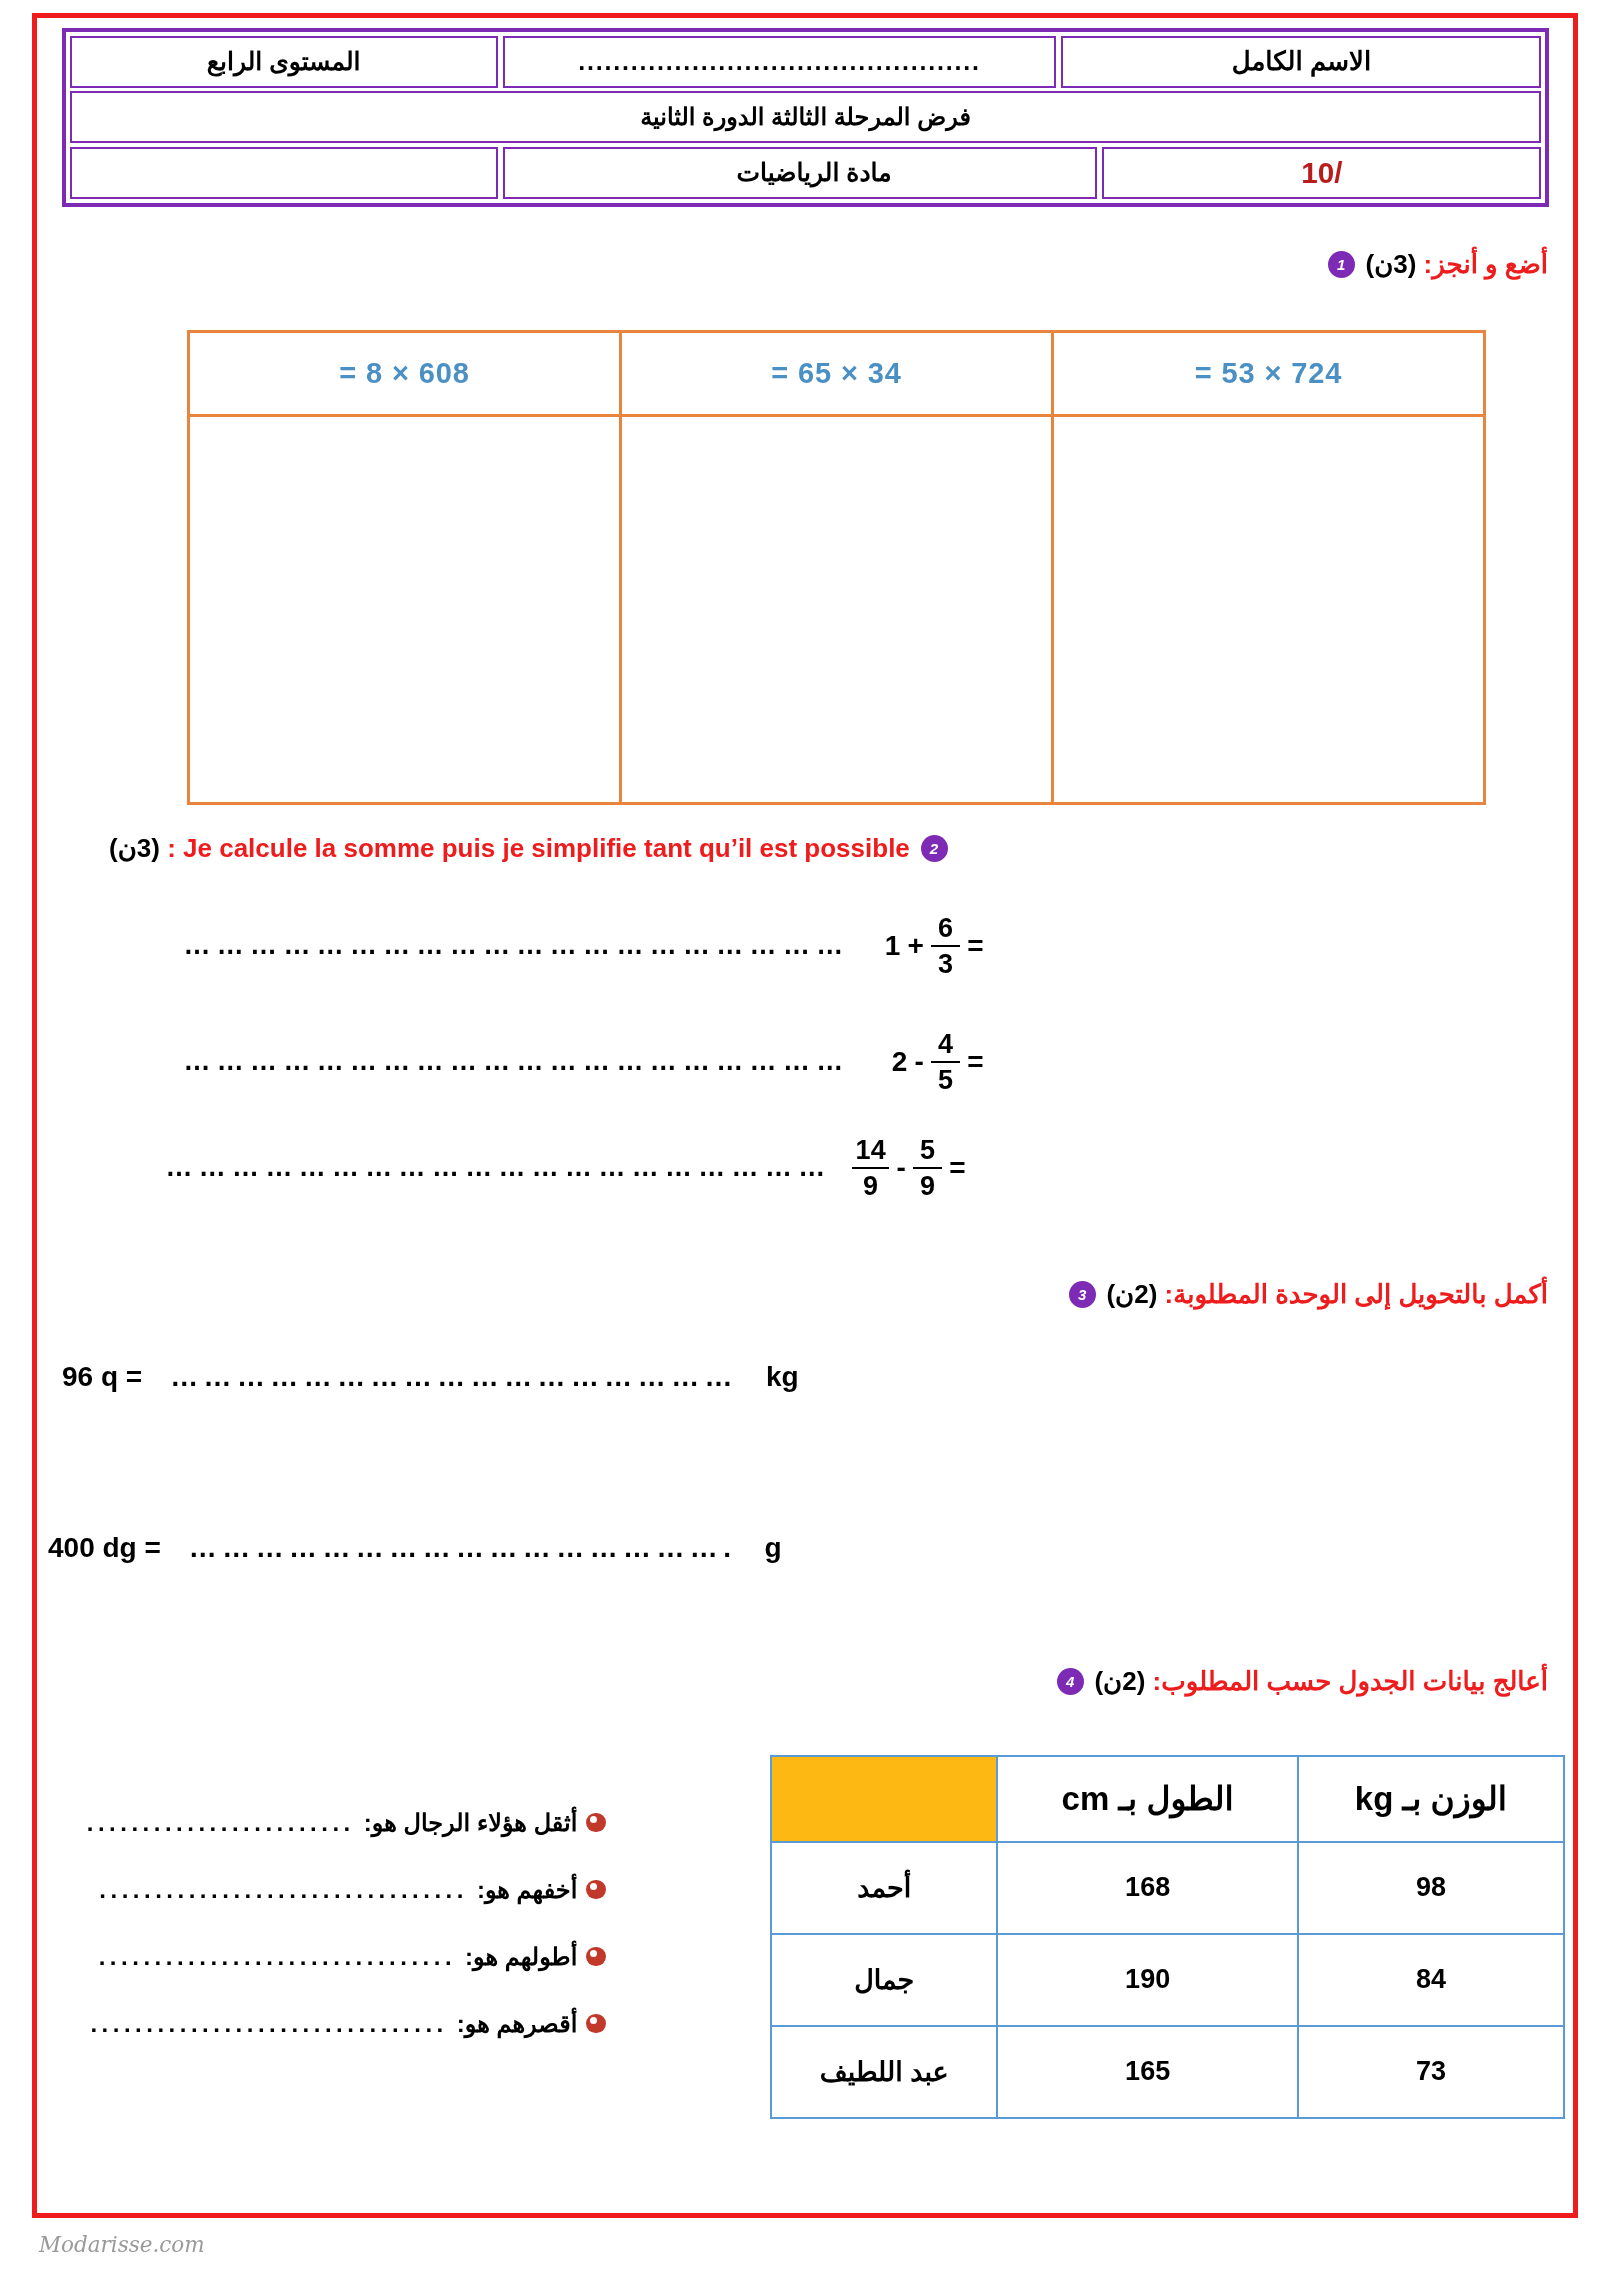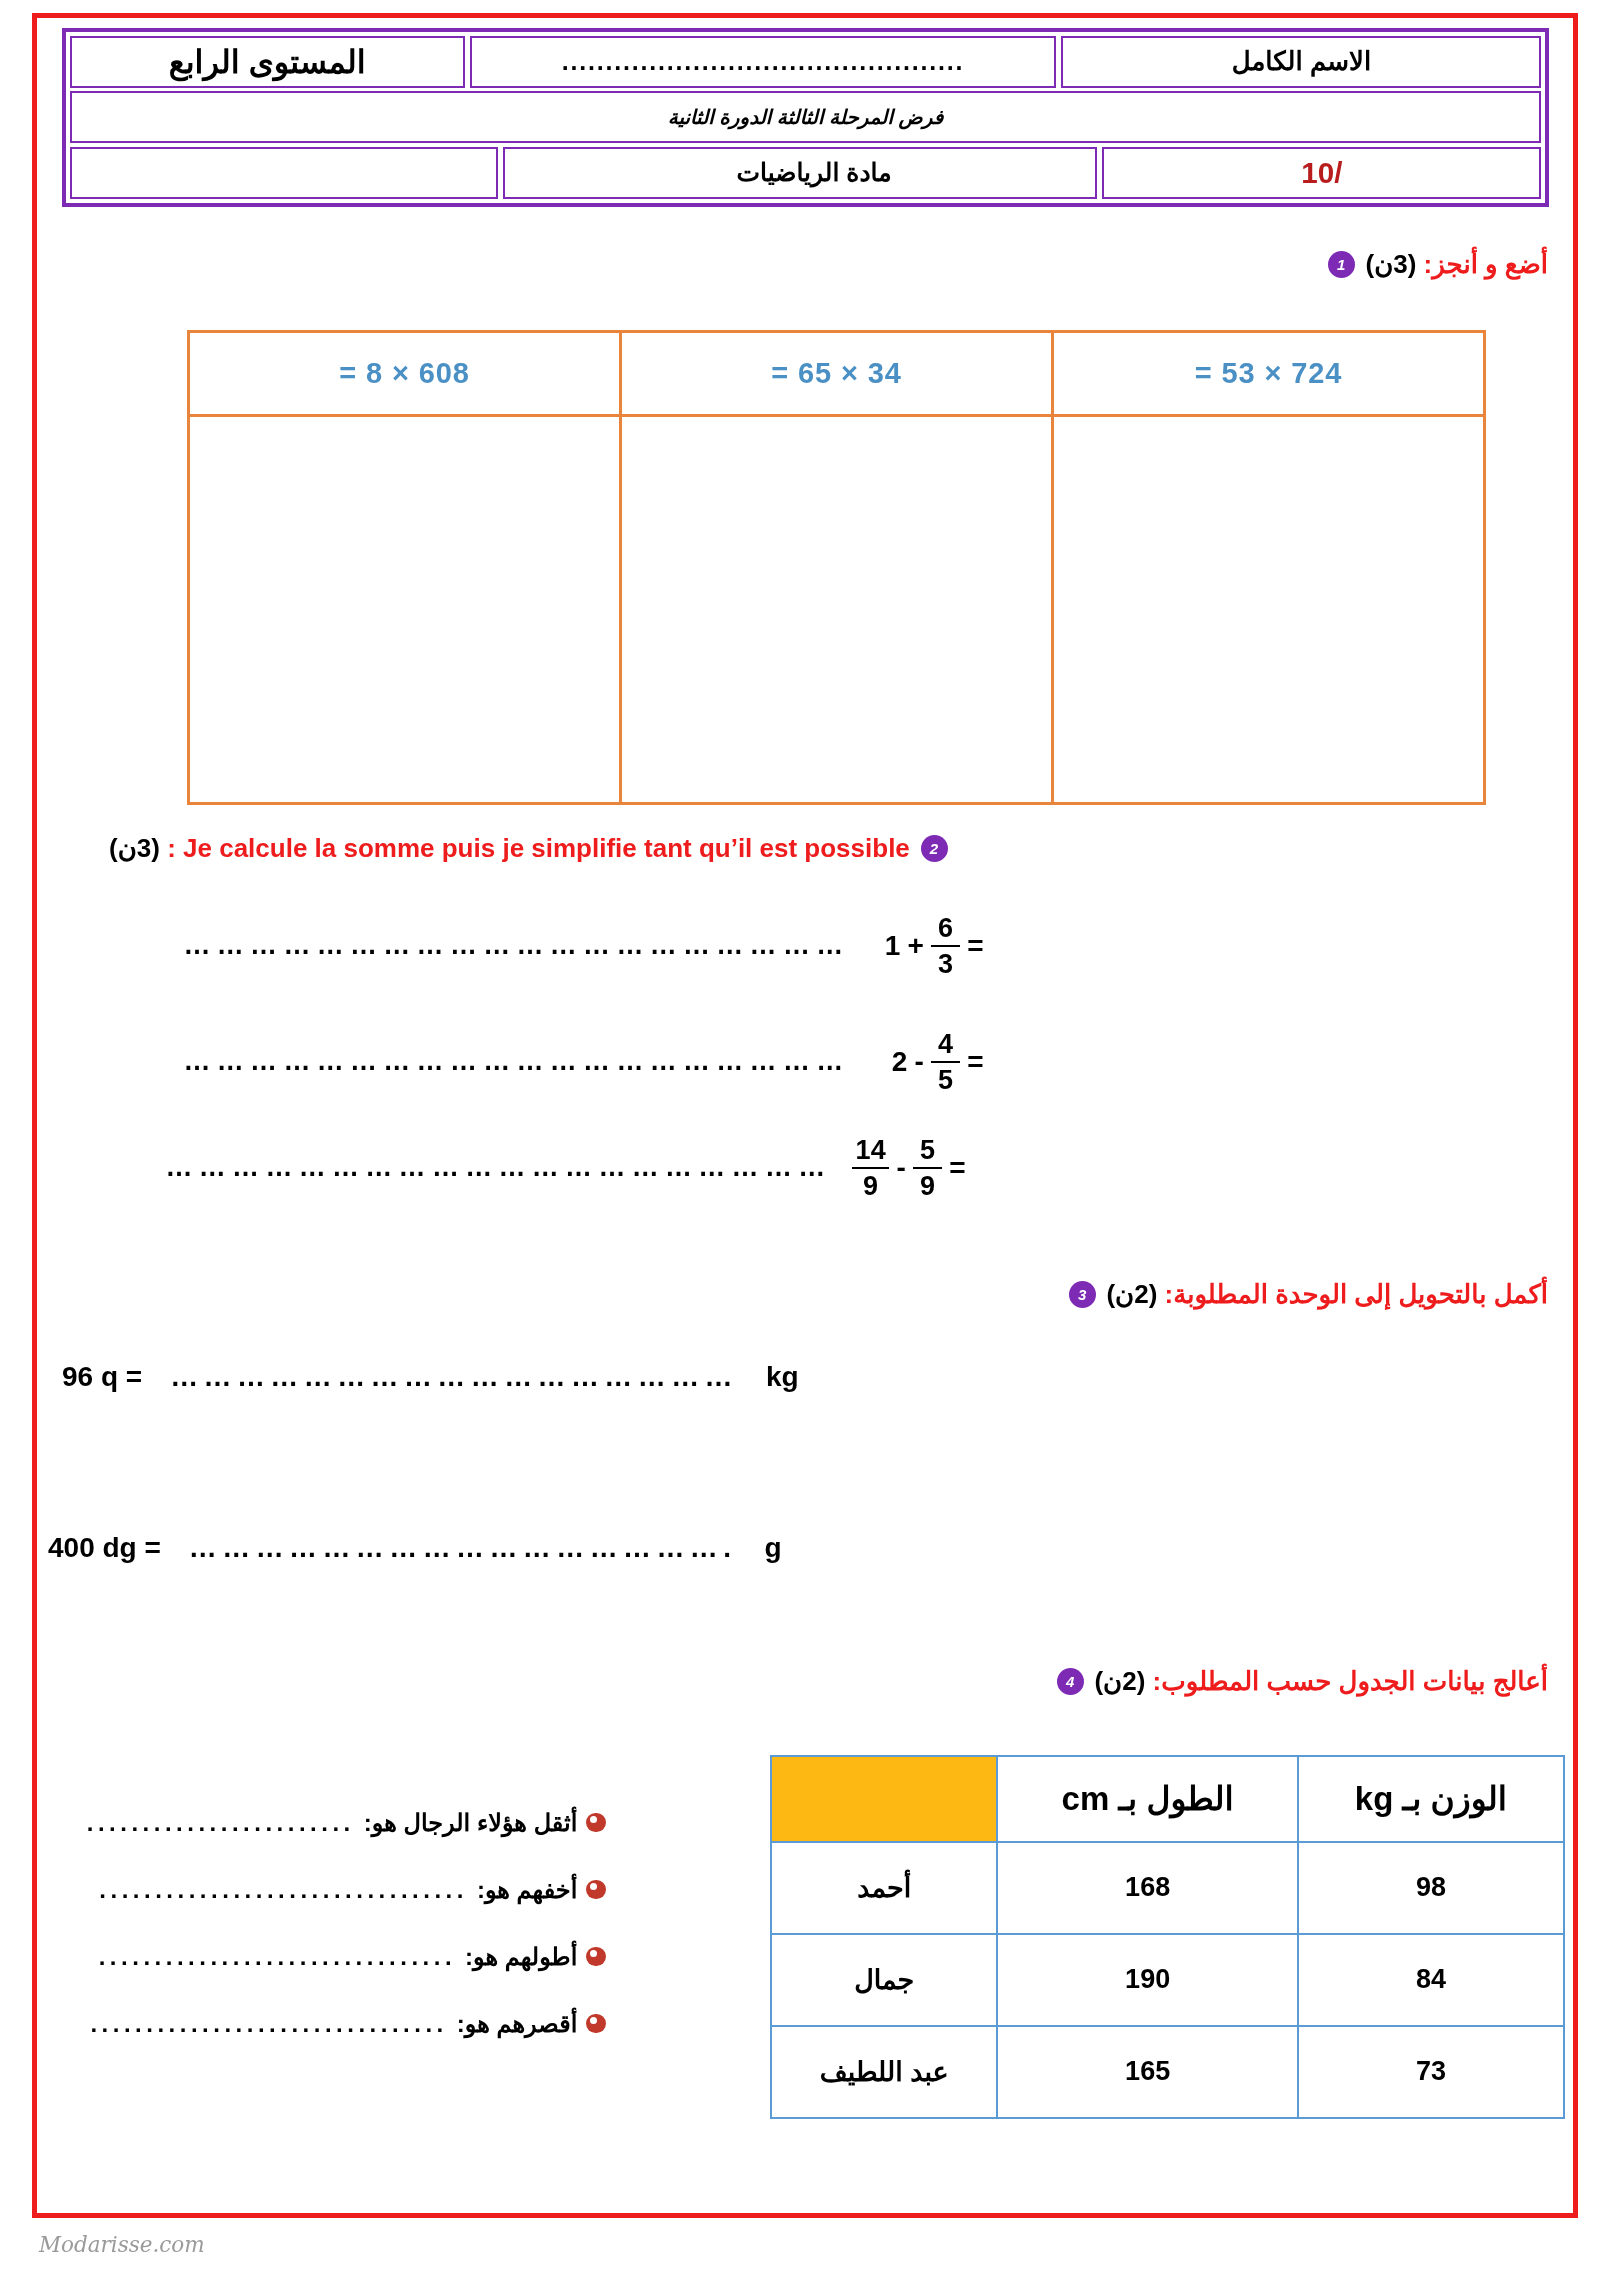"المستوى الرابع" .hcell.level { font-size: 32px -> 25px; width: 395px -> 428px }
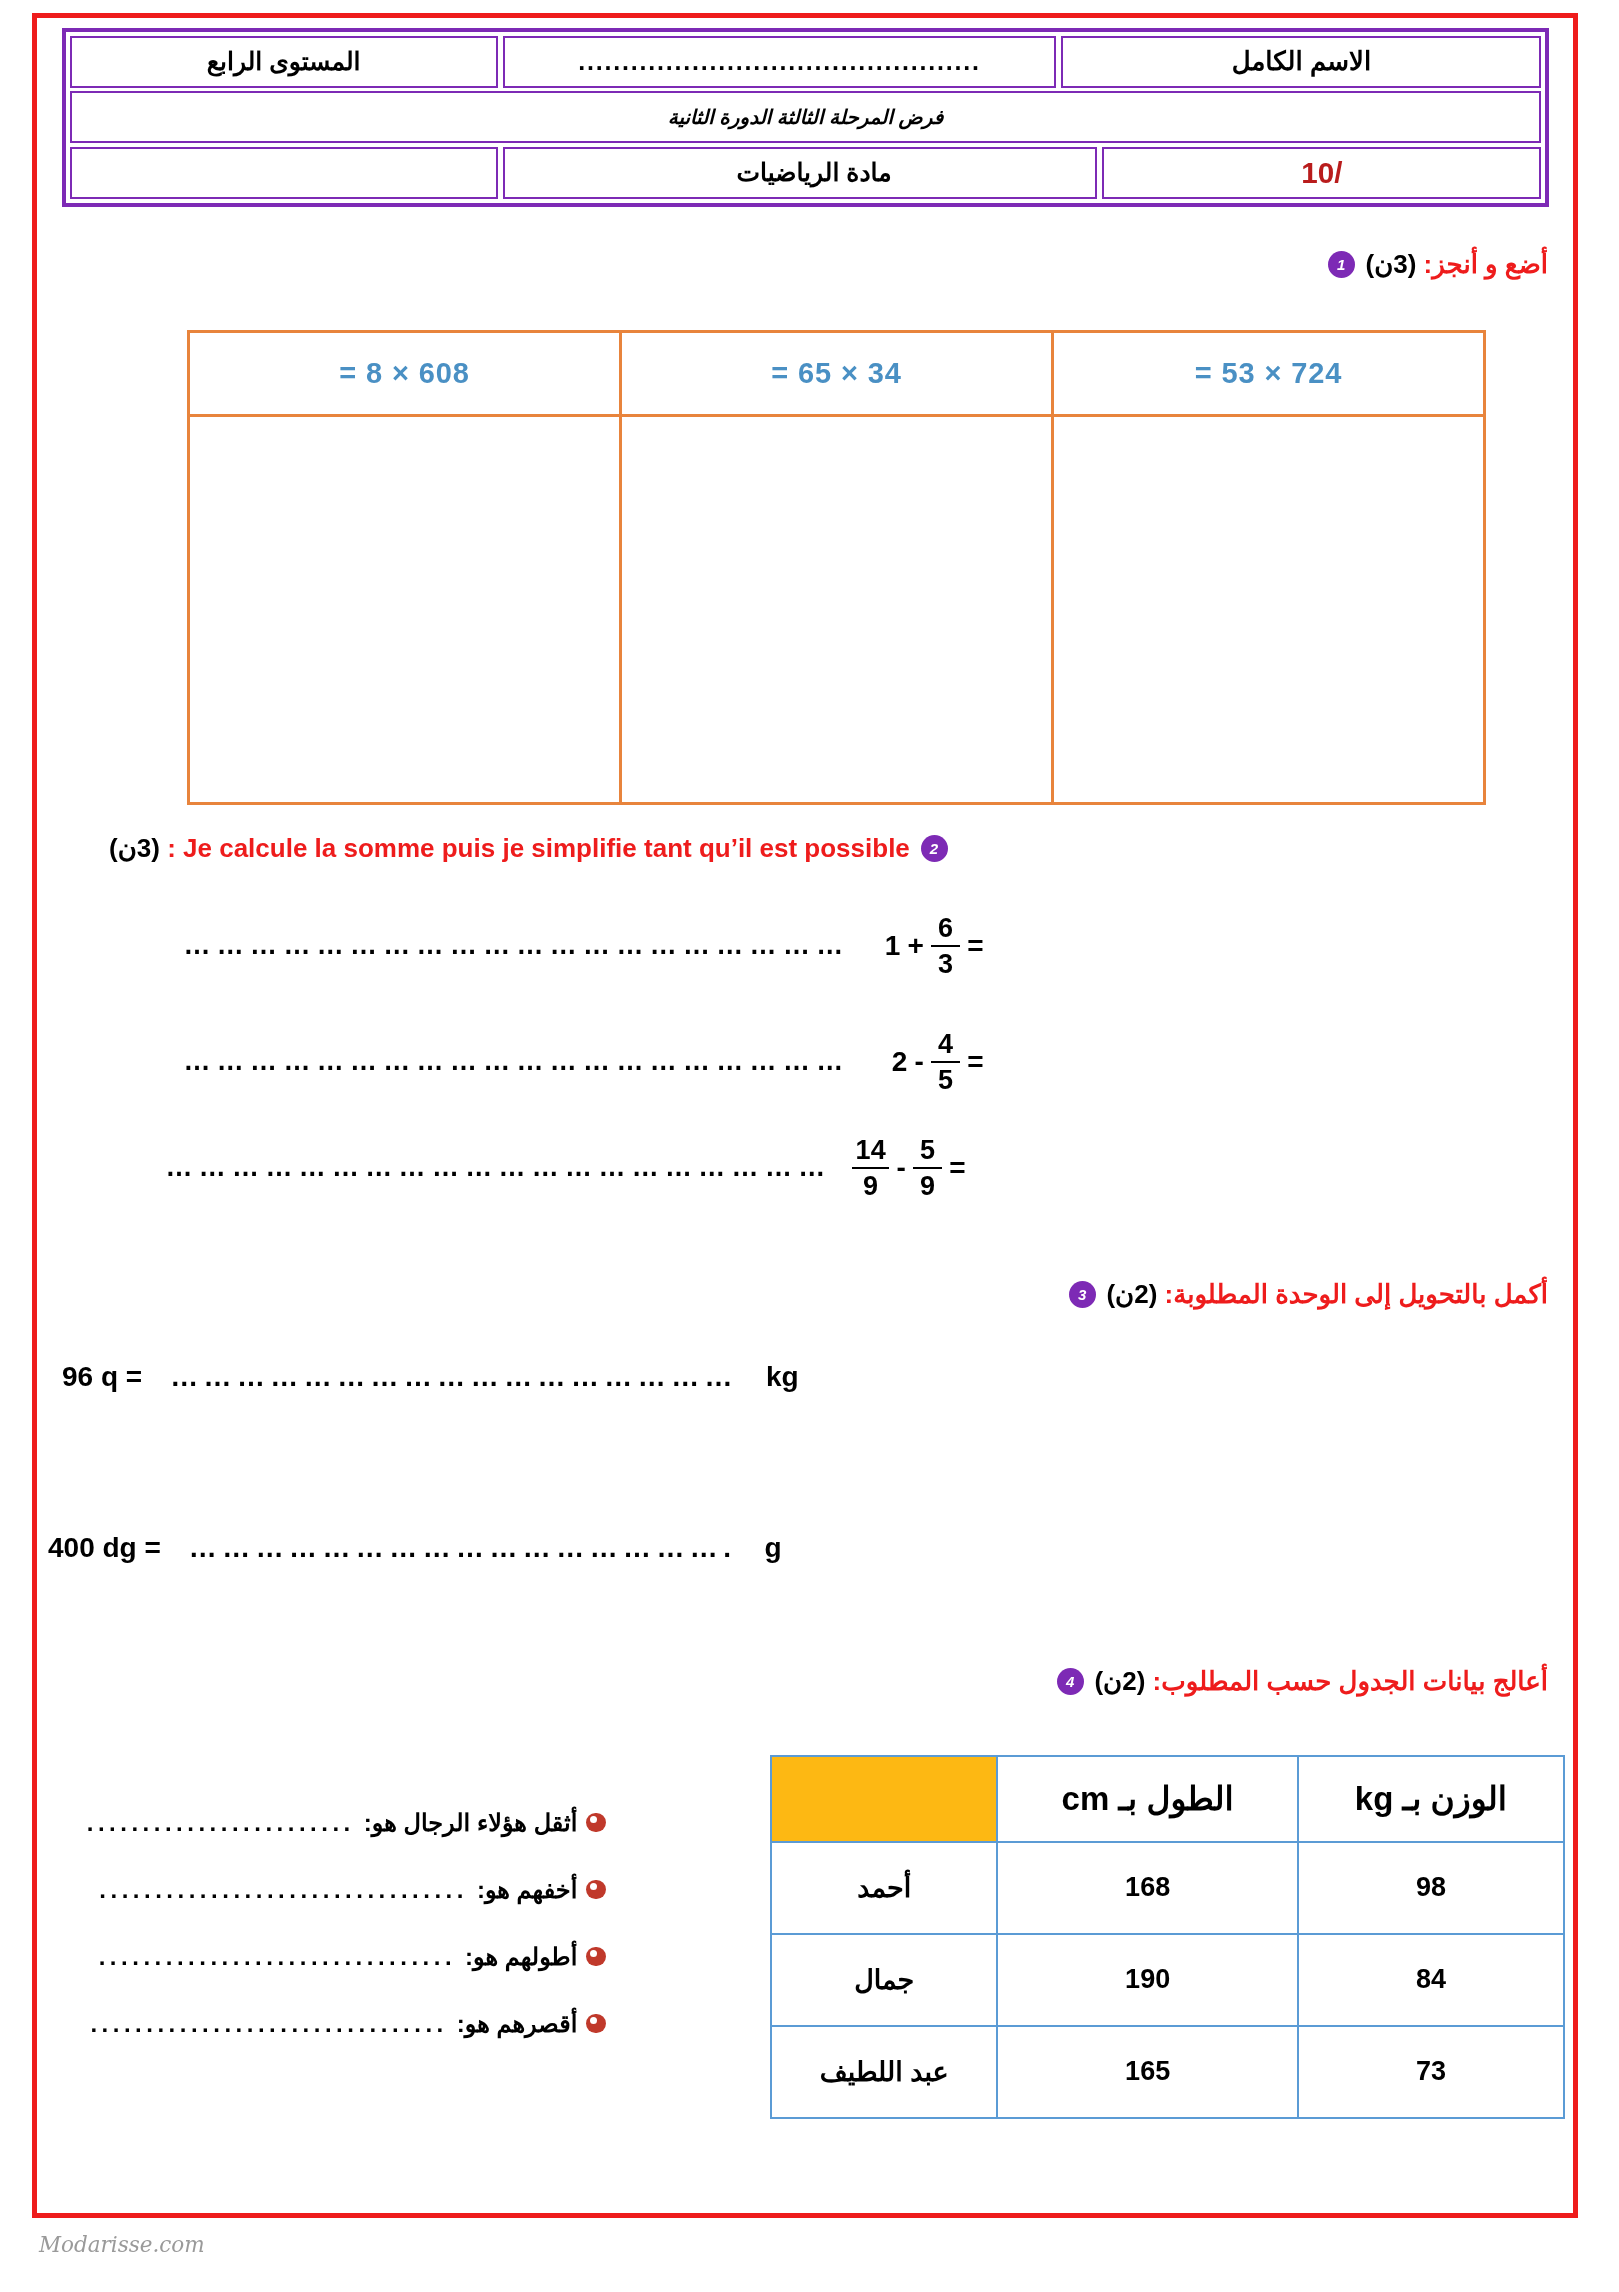"فرض المرحلة الثالثة الدورة الثانية" .hcell.full { font-size: 20px -> 24px; font-style: italic -> none }
